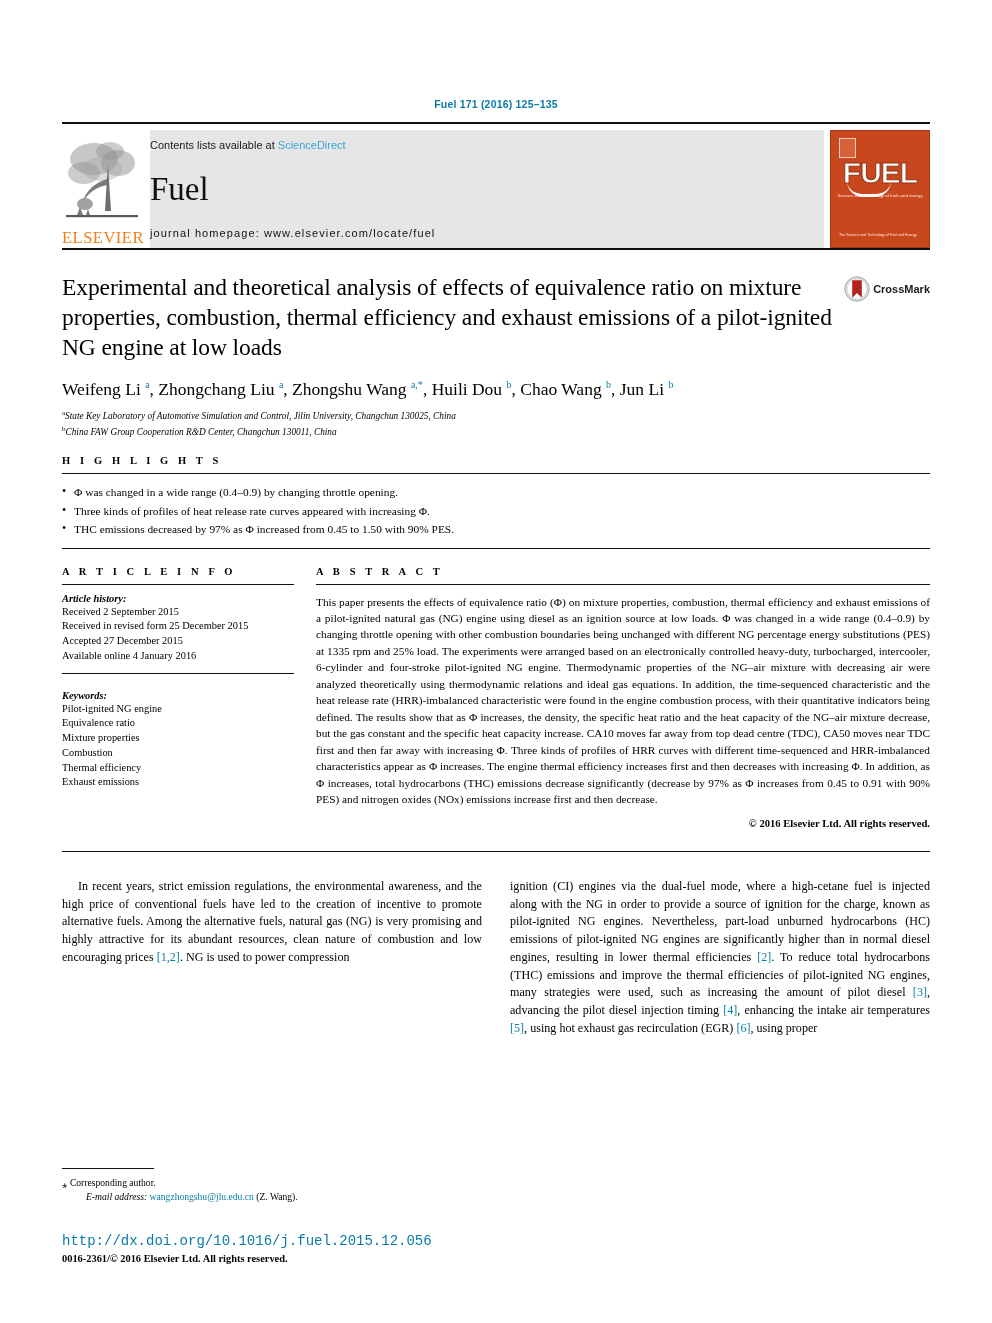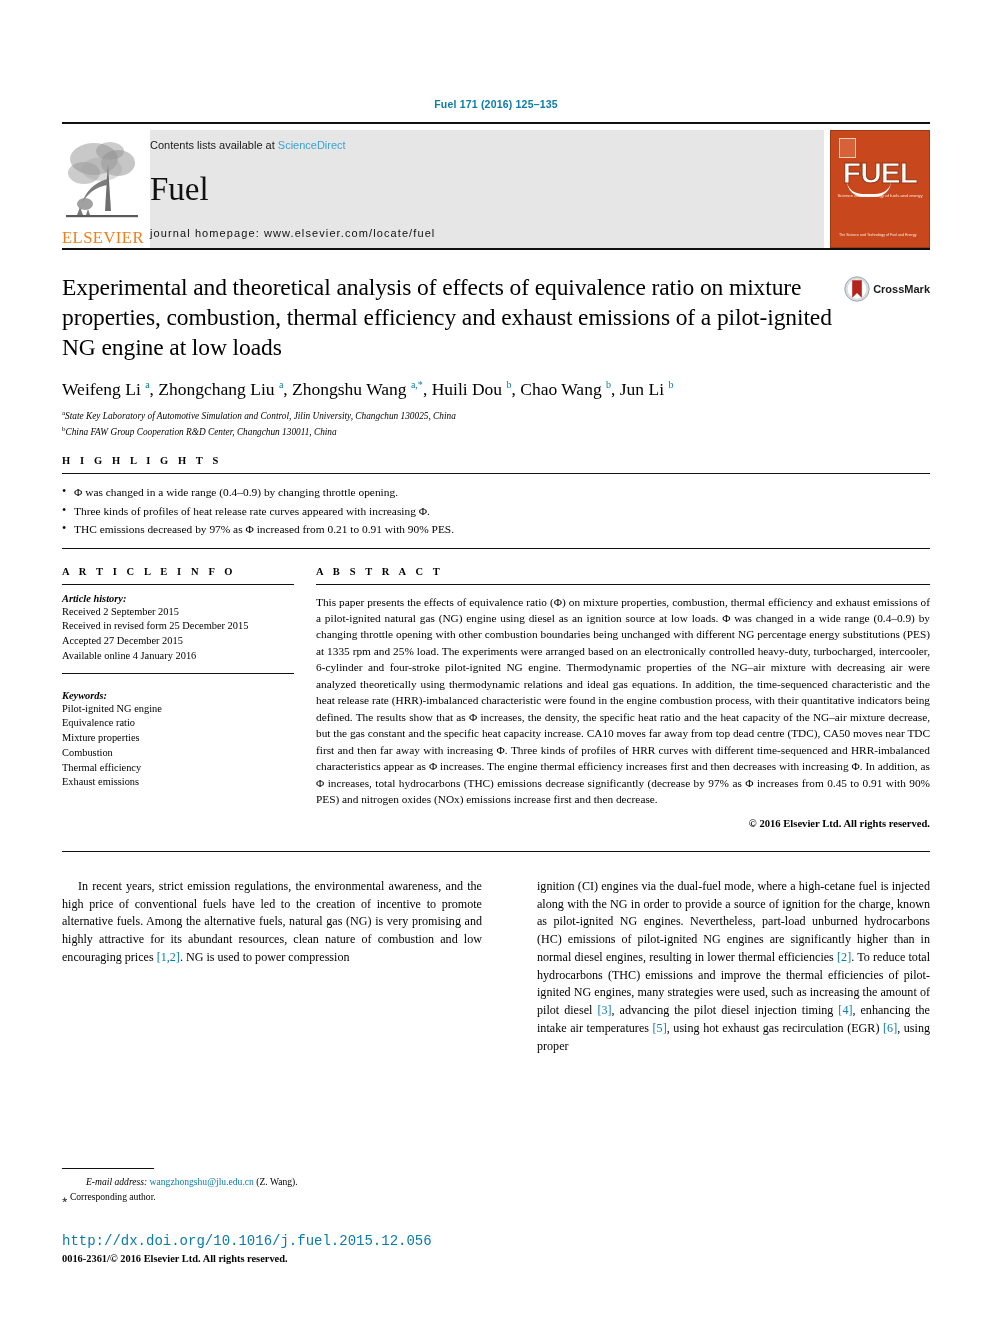"THC emissions decreased by 97%" li { text: 0.21 to 0.91 -> 0.45 to 1.50 }
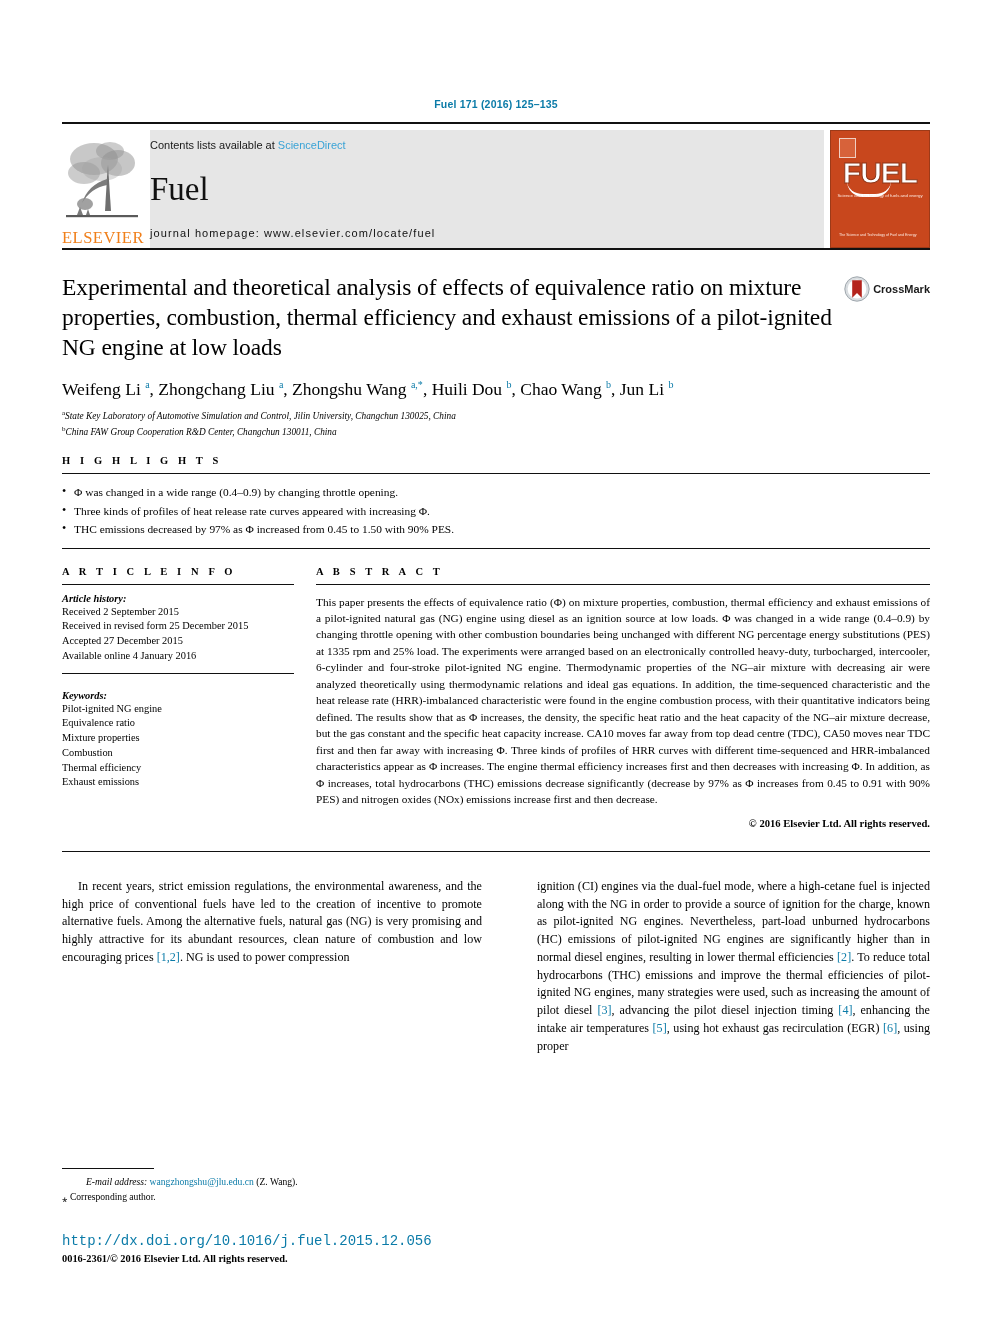"ignition (CI) engines via the" .btext.noindent { margin-left: 27px -> none }
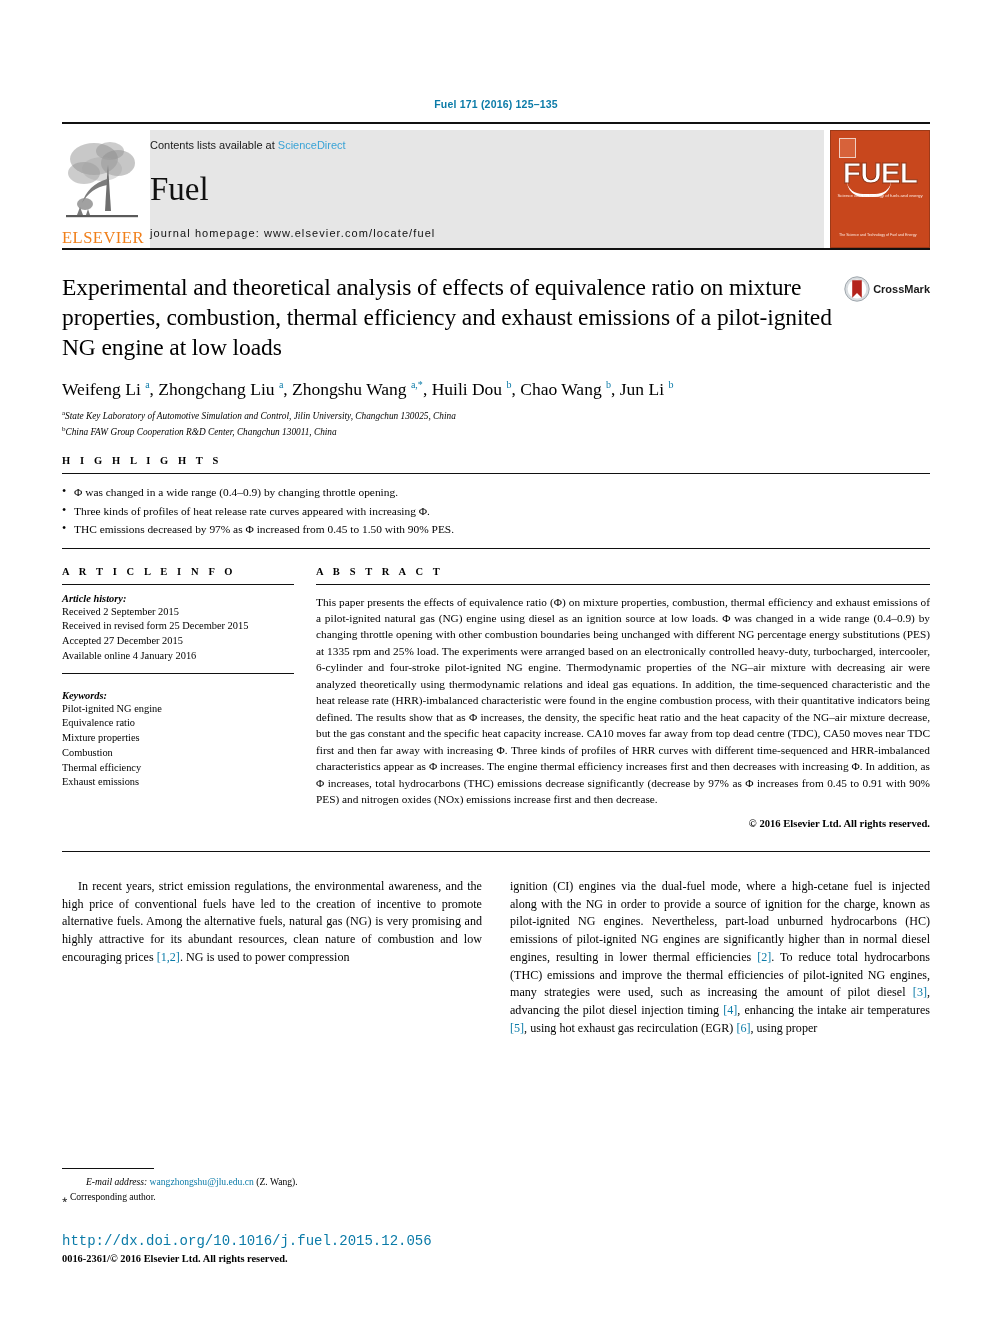"E-mail address: wangzhongshu@jlu.edu.cn" div.fn-line { order: before "⁎ Corresponding author." -> after "⁎ Corresponding author." }
